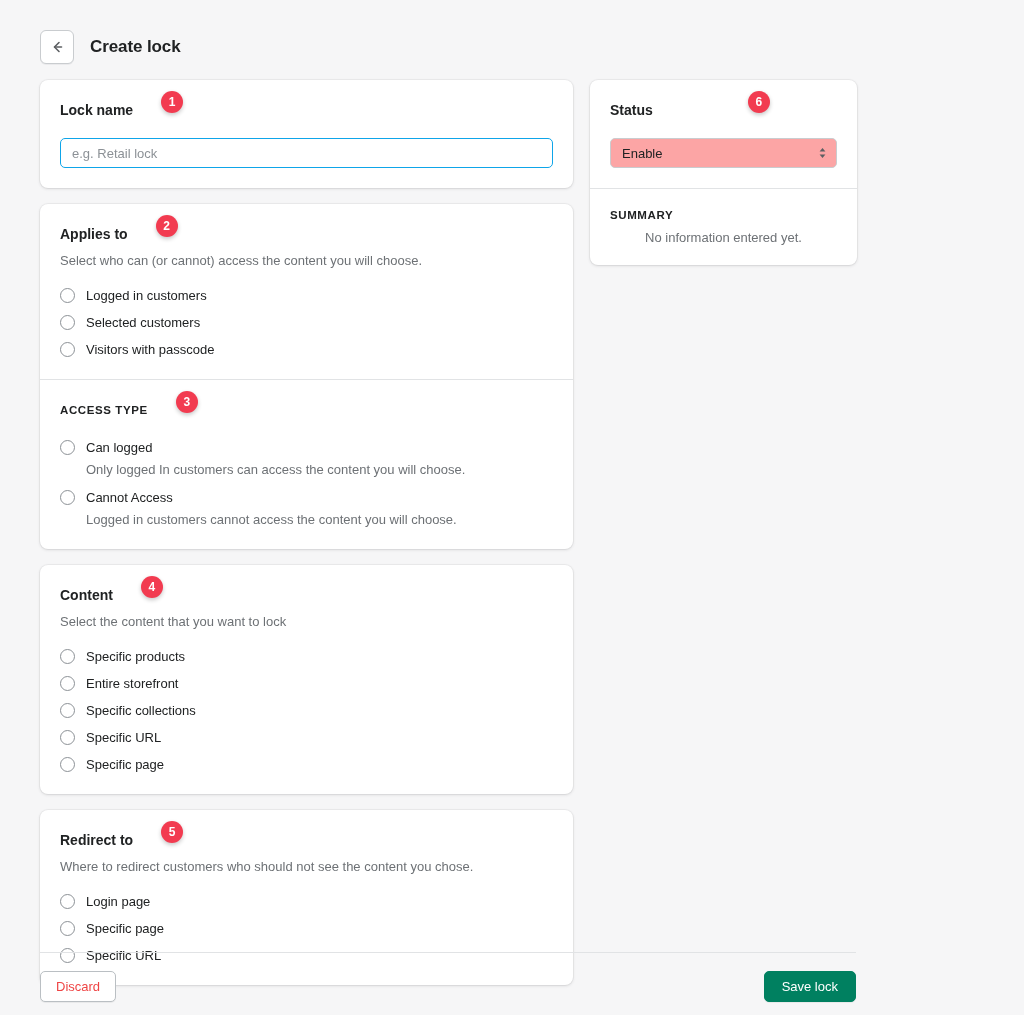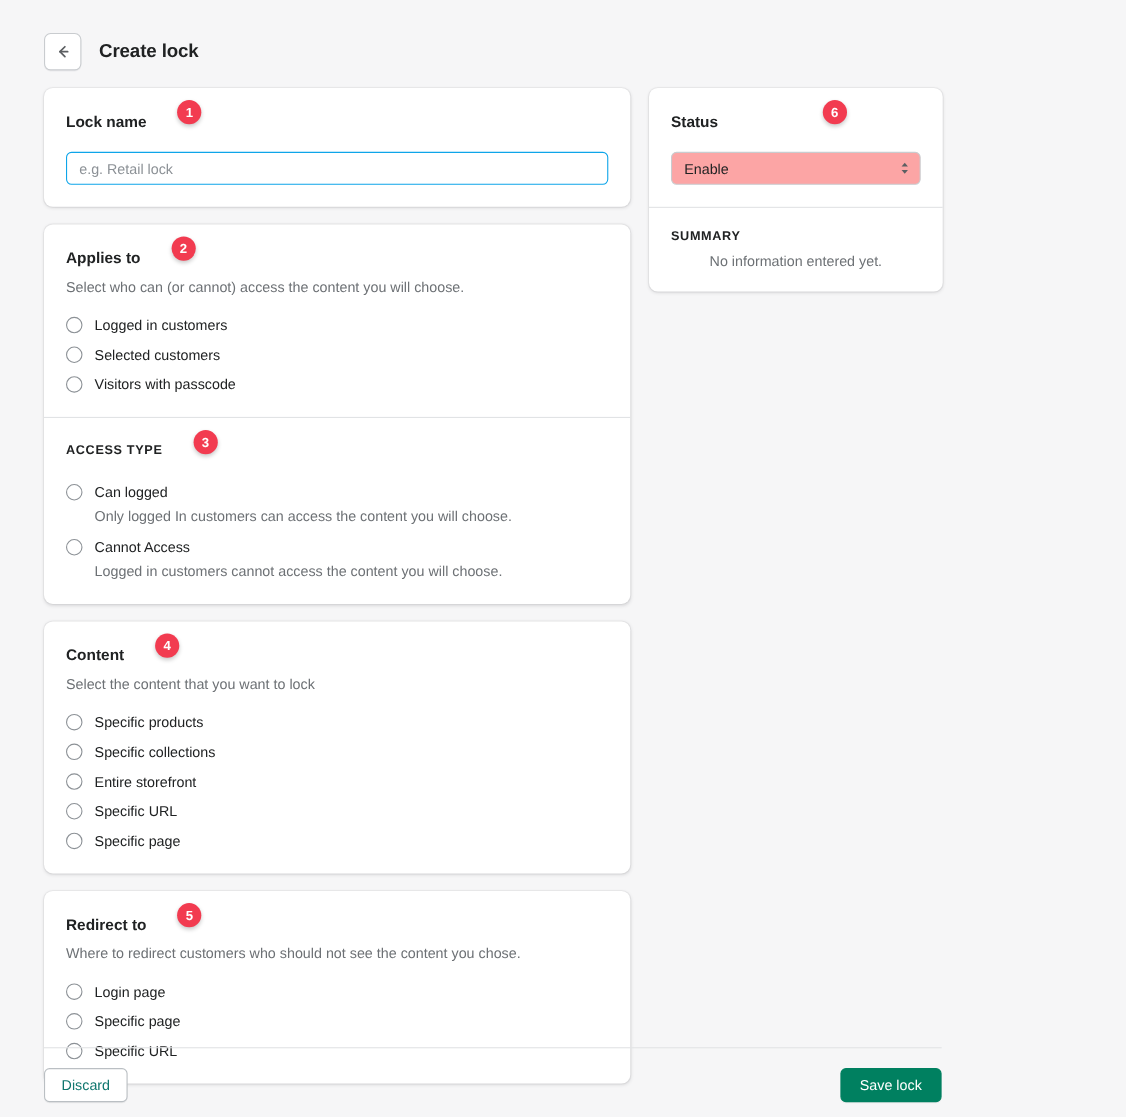"Specific collections" div.radio-row { order: before "Entire storefront" -> after "Entire storefront" }
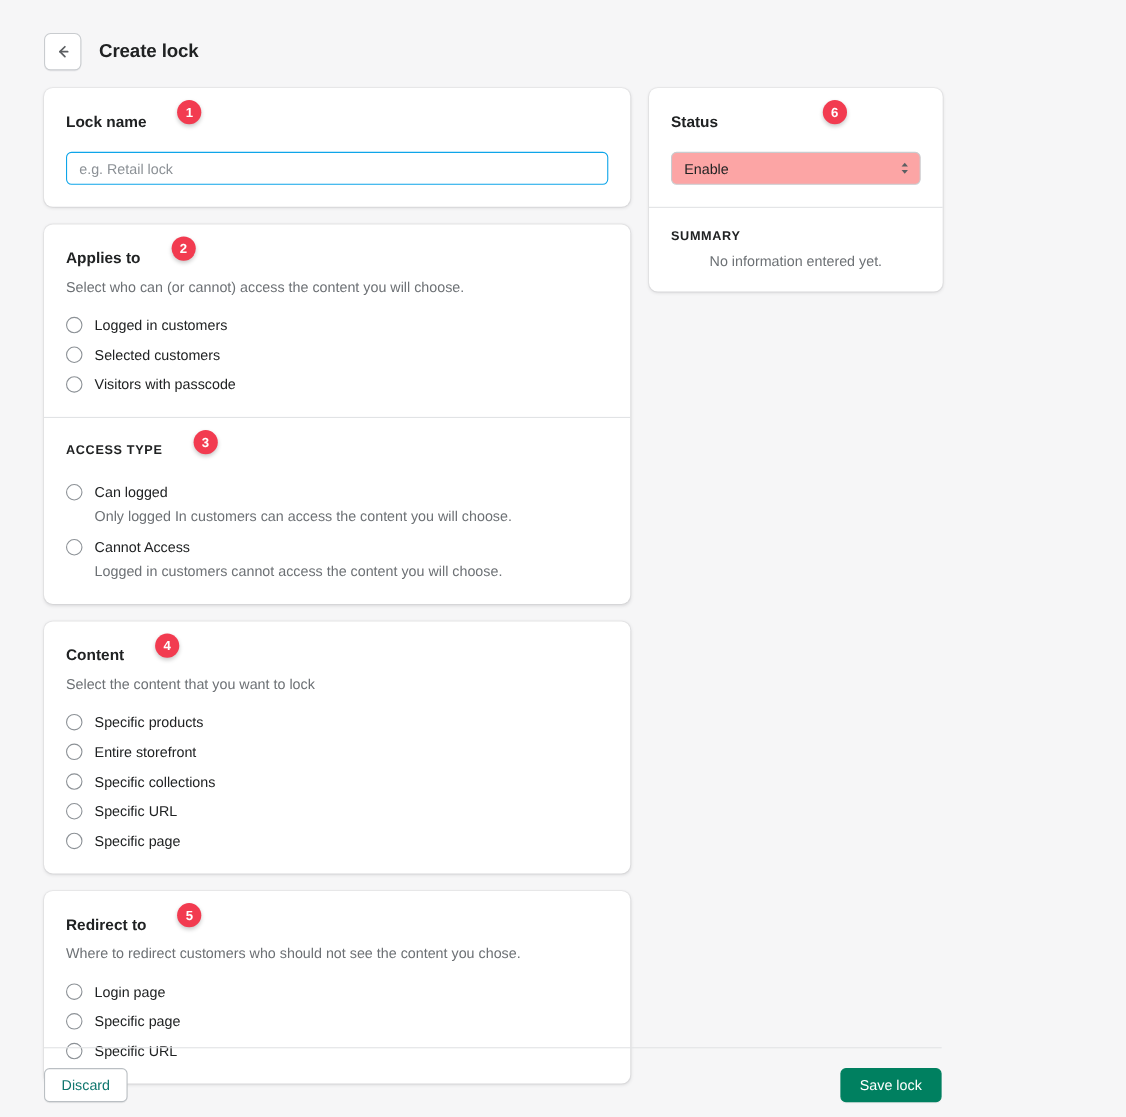"Discard" .btn-default { color: #0f766e -> #ef4444 }
